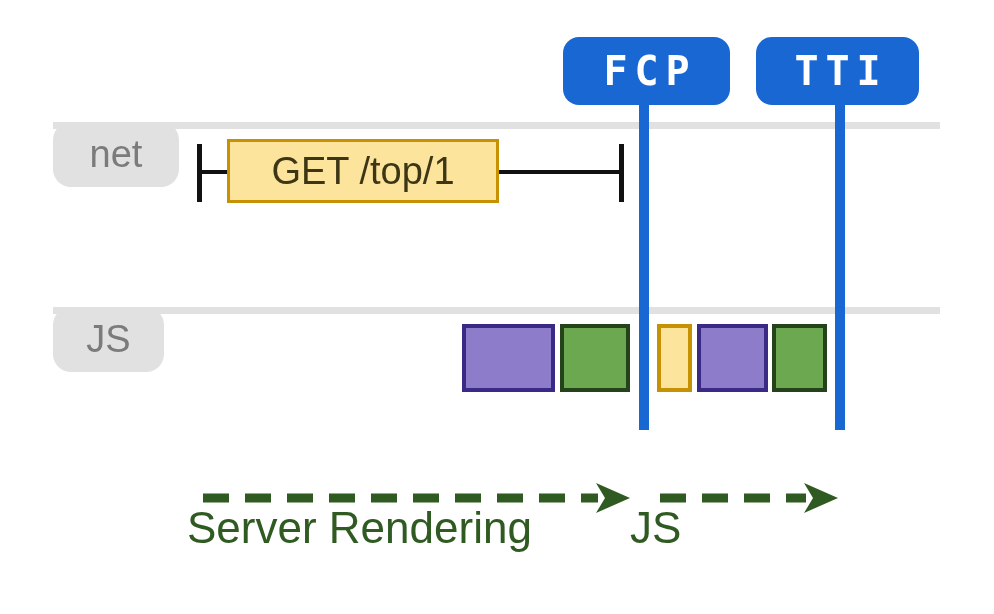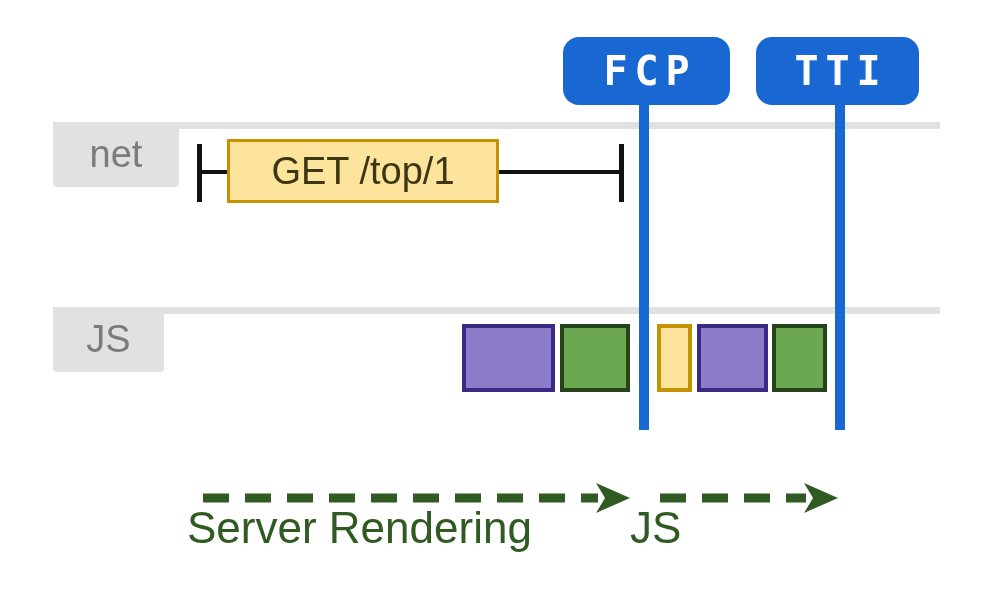"net" .track-label { border-radius: 4px -> 18px }
